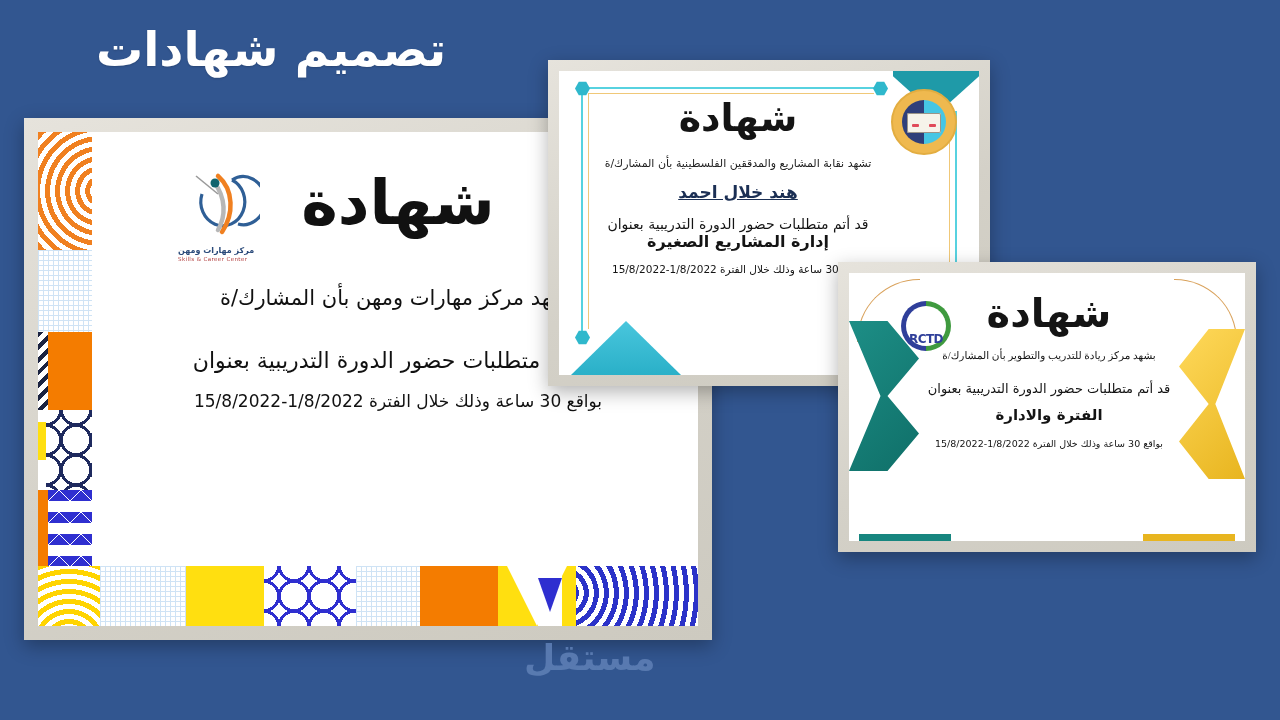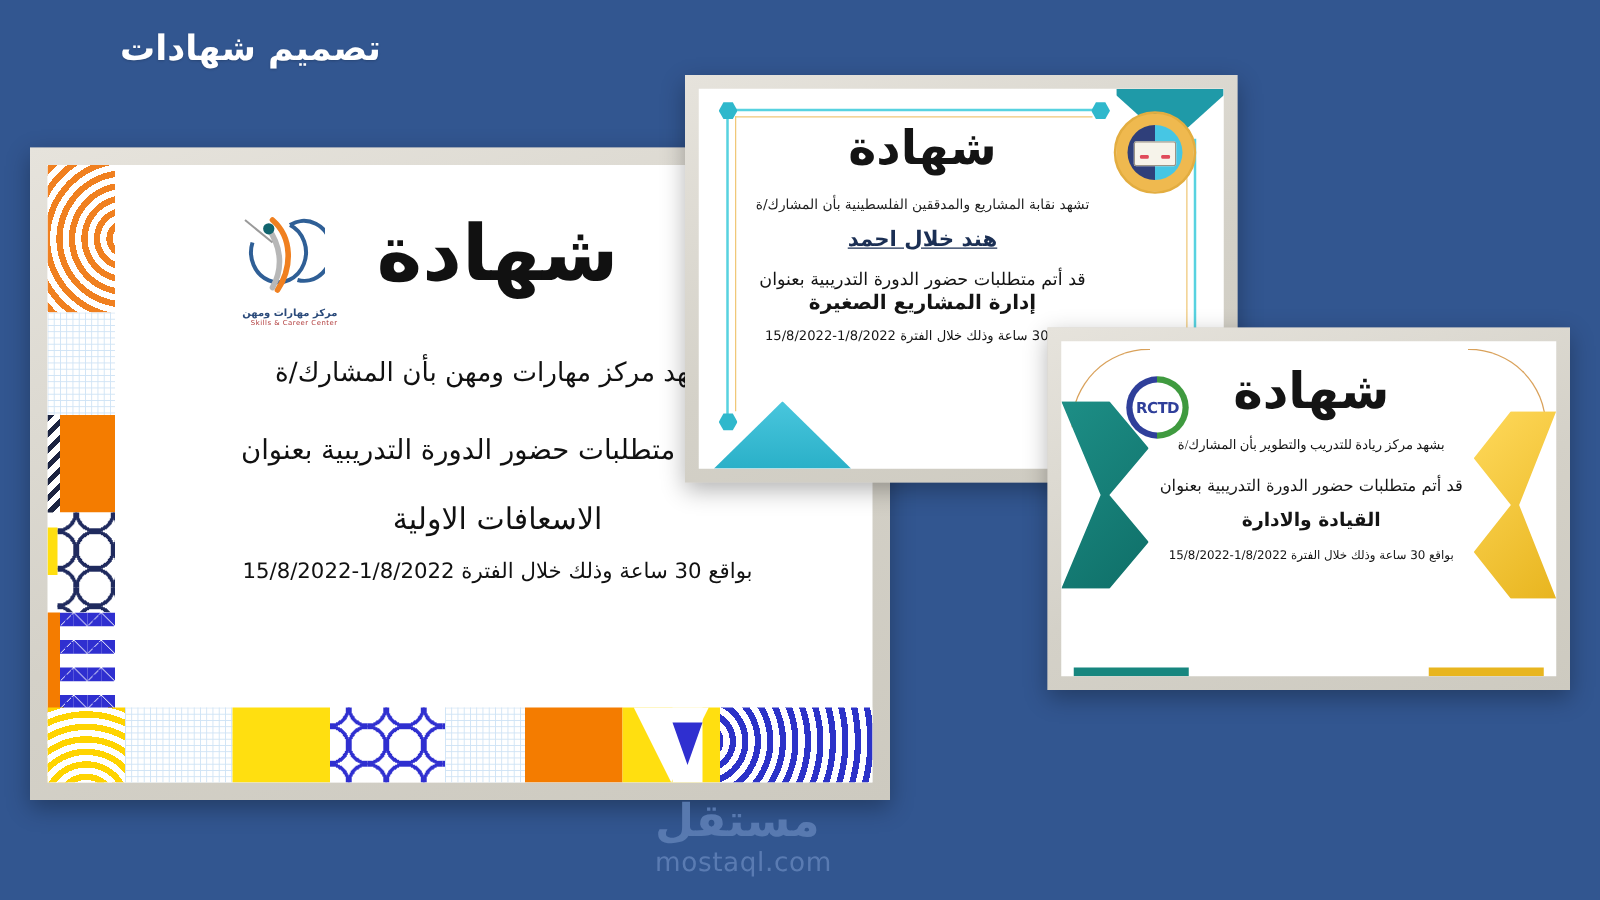"تصميم شهادات" .page-title { font-size: 28px -> 47px }
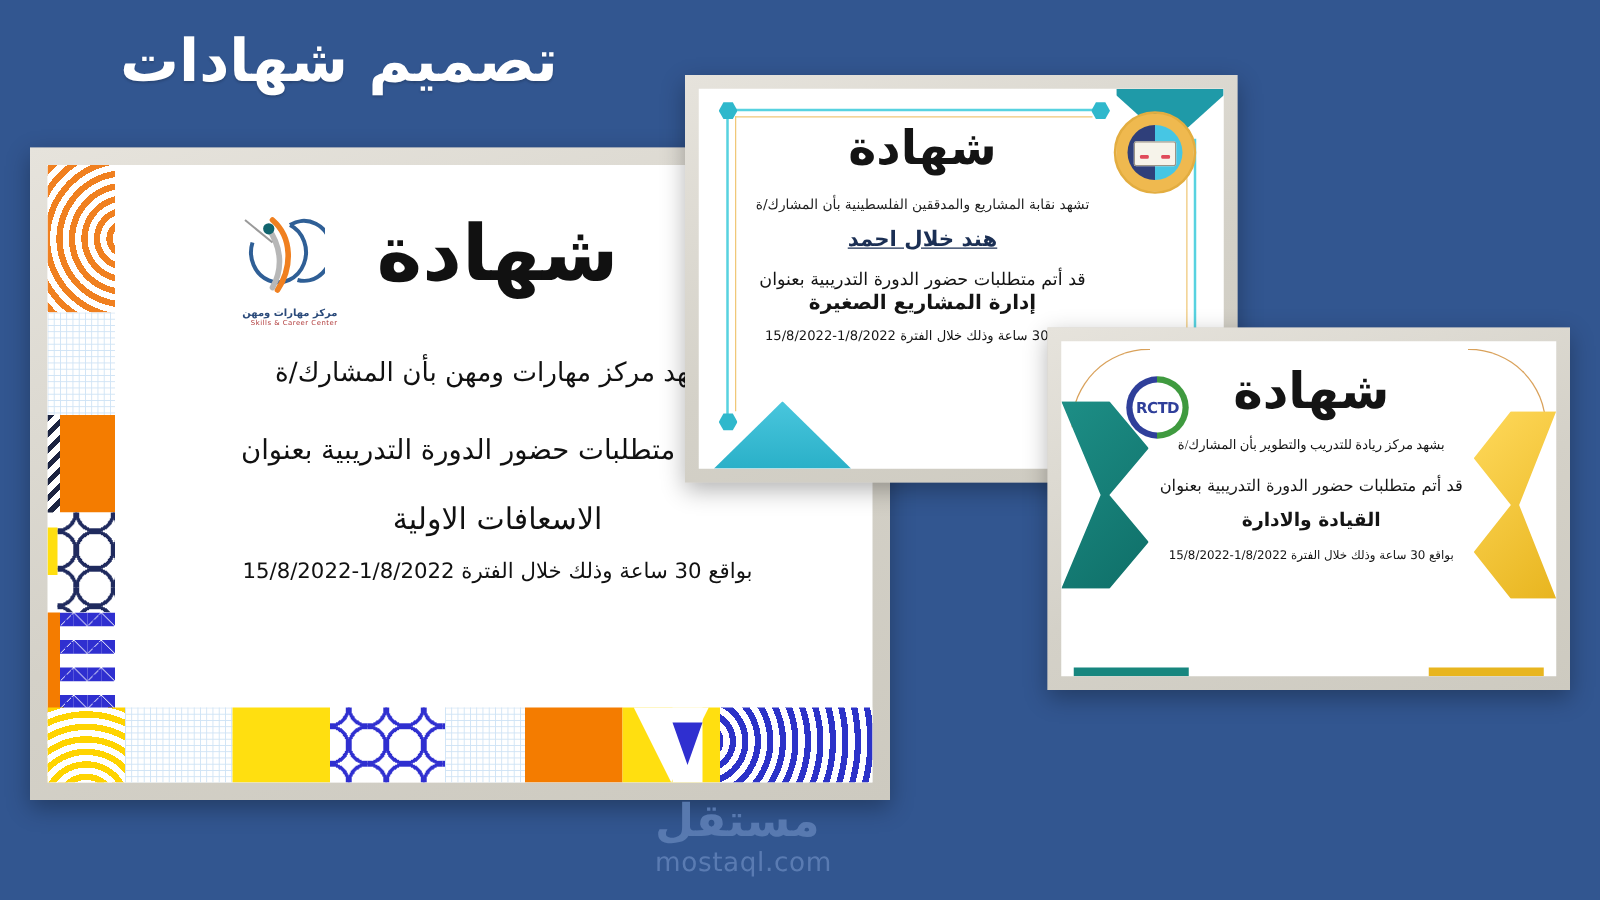"مركز مهارات ومهن" .c1-logo { text-align: right -> left }
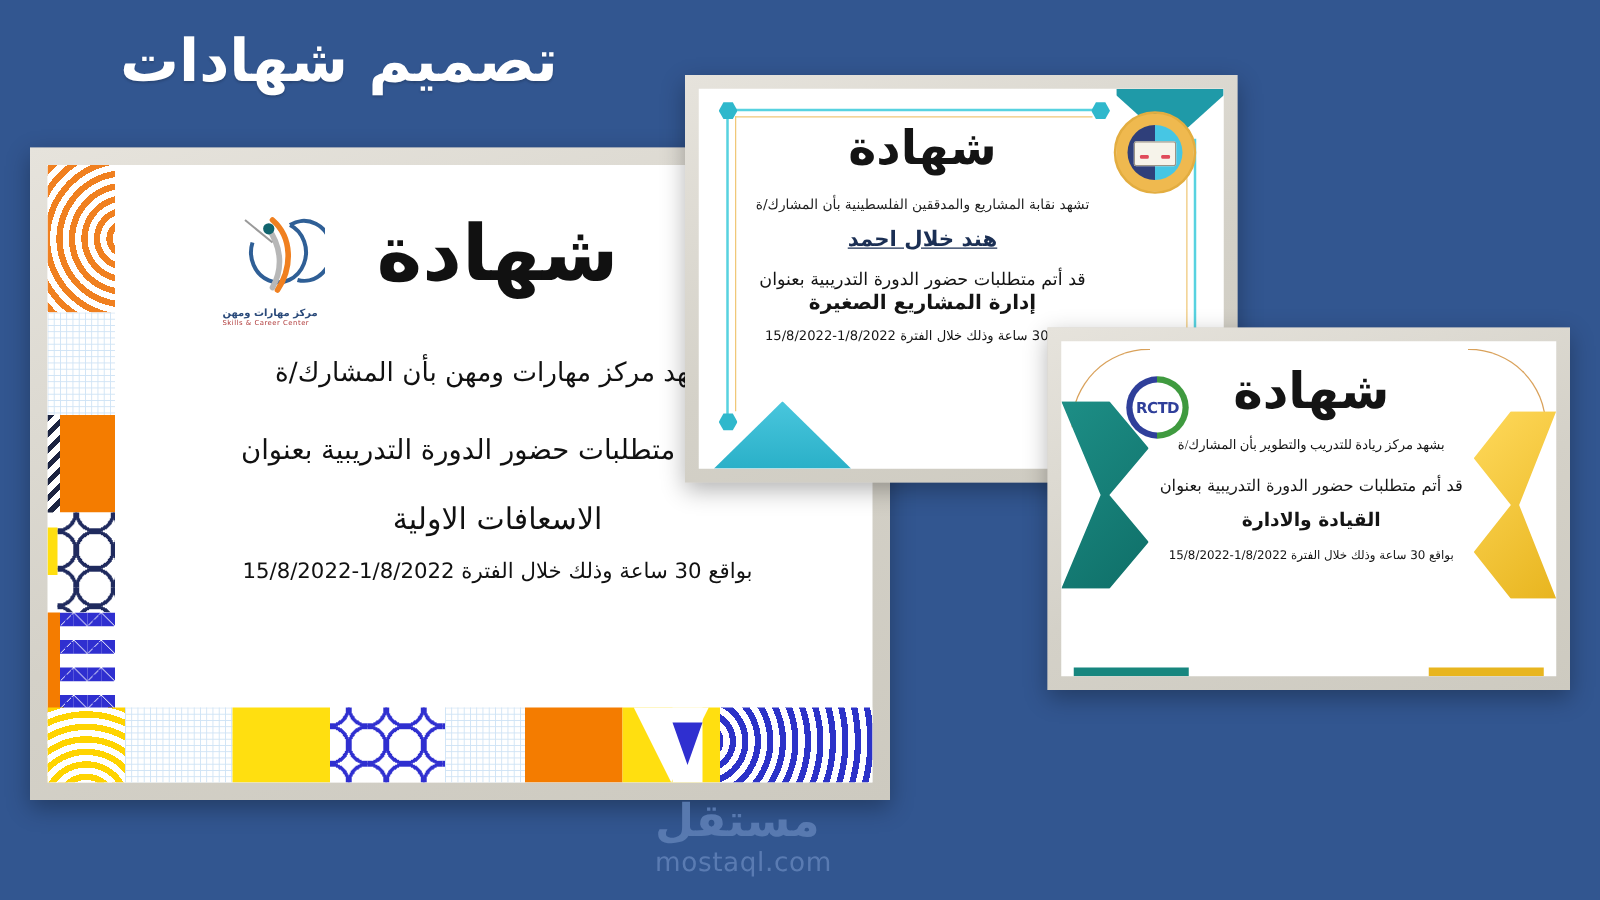"RCTD" .c3-logo .ring { align-items: center -> flex-end }
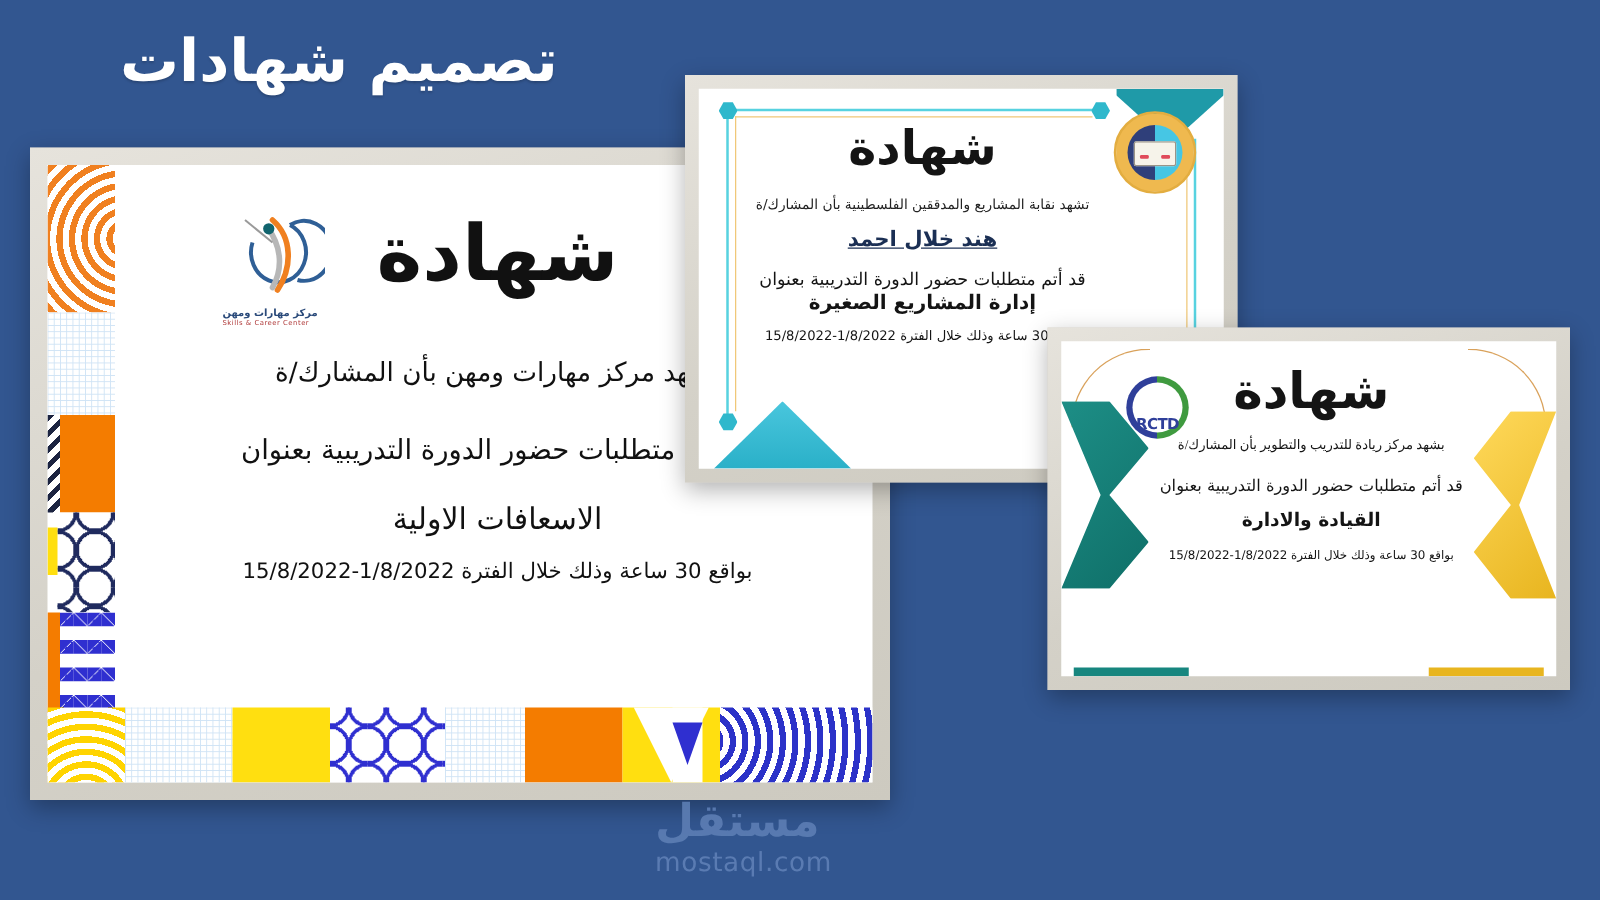"الاسعافات الاولية" div.c1-course { html: <div>الاسعافات الاولية</div> -> none }
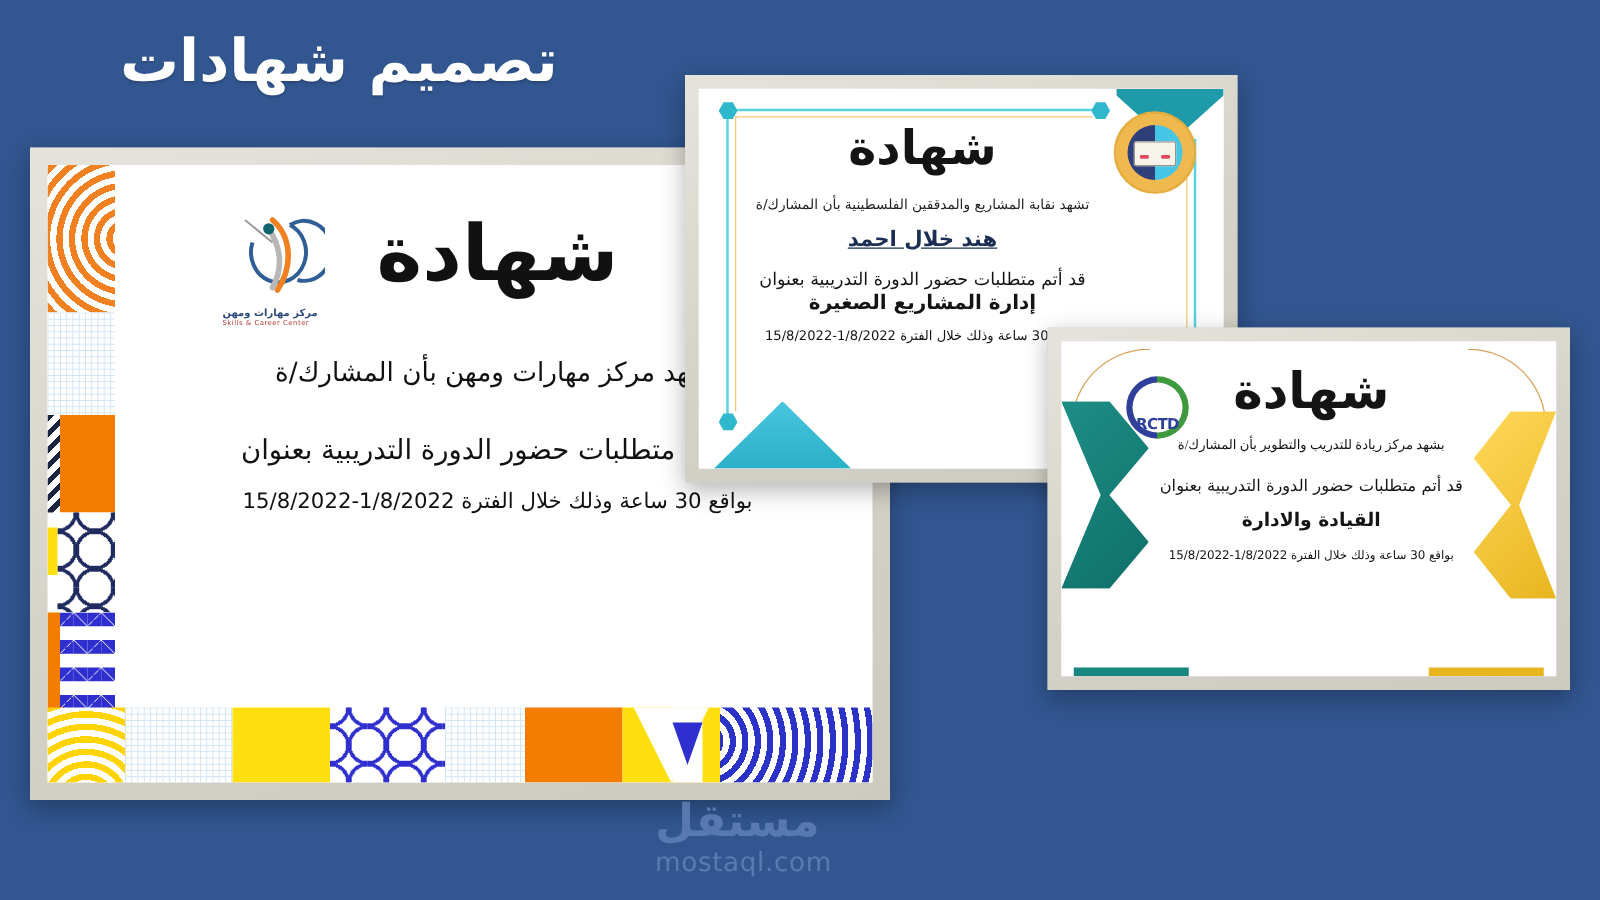"القيادة والادارة" div.c3-course { text: القيادة -> الفترة }
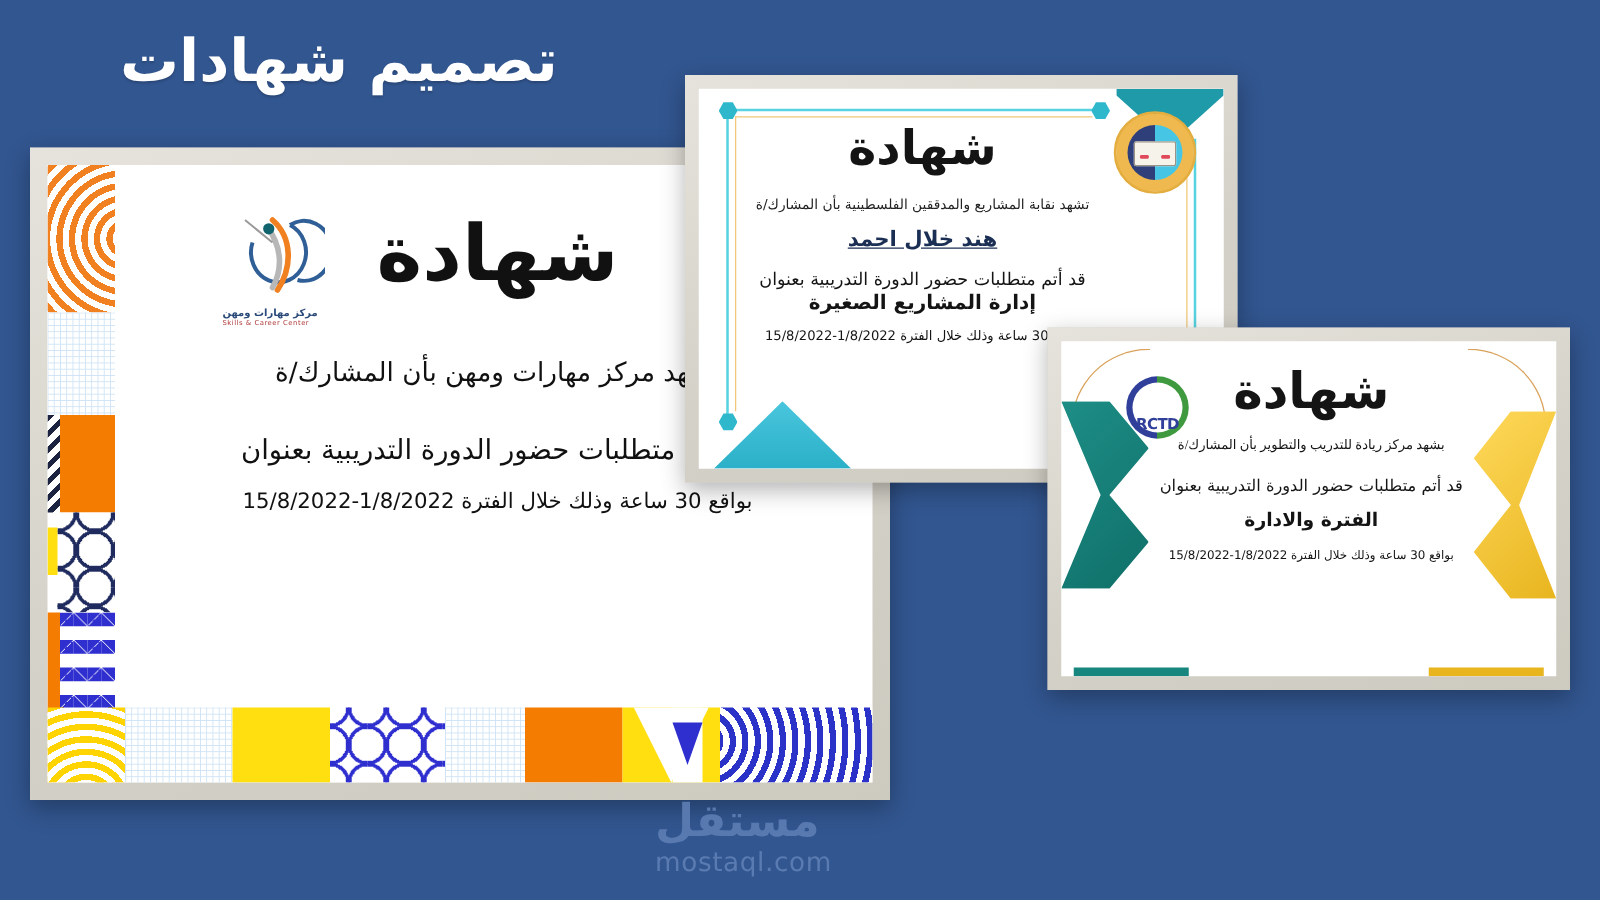"mostaql.com" div.wm-en { html: <div>mostaql.com</div> -> none }
